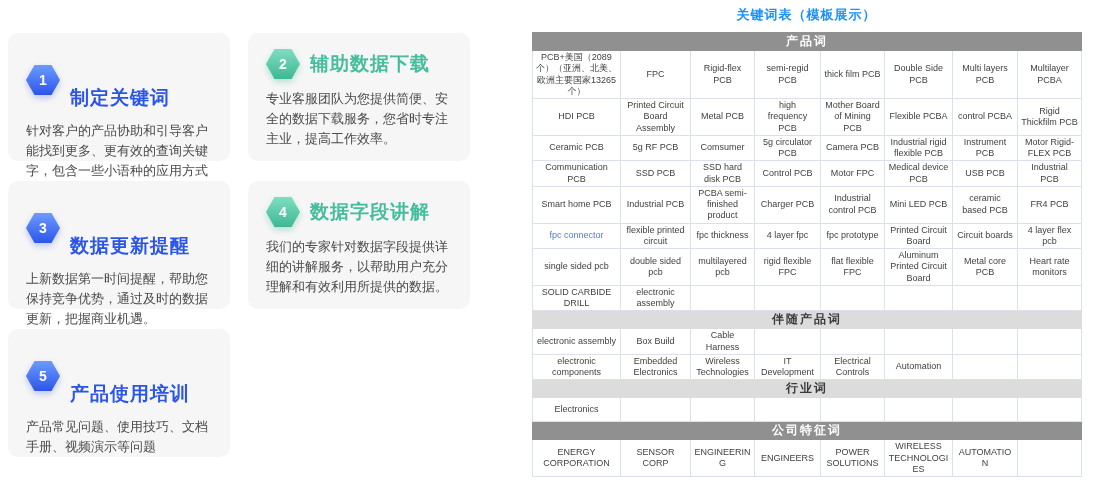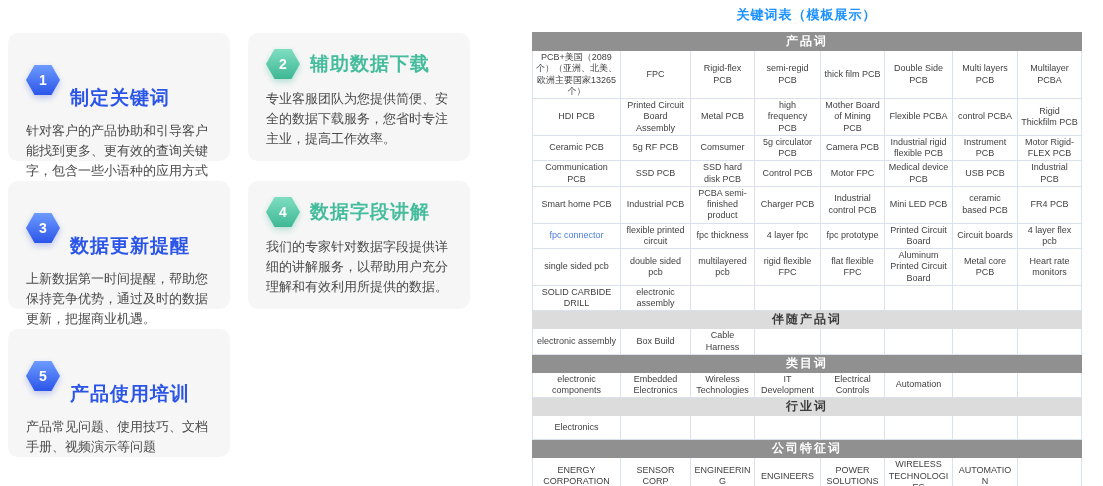"类目词" tr { html: <tr> <th>类目词</th> </tr> -> none }
